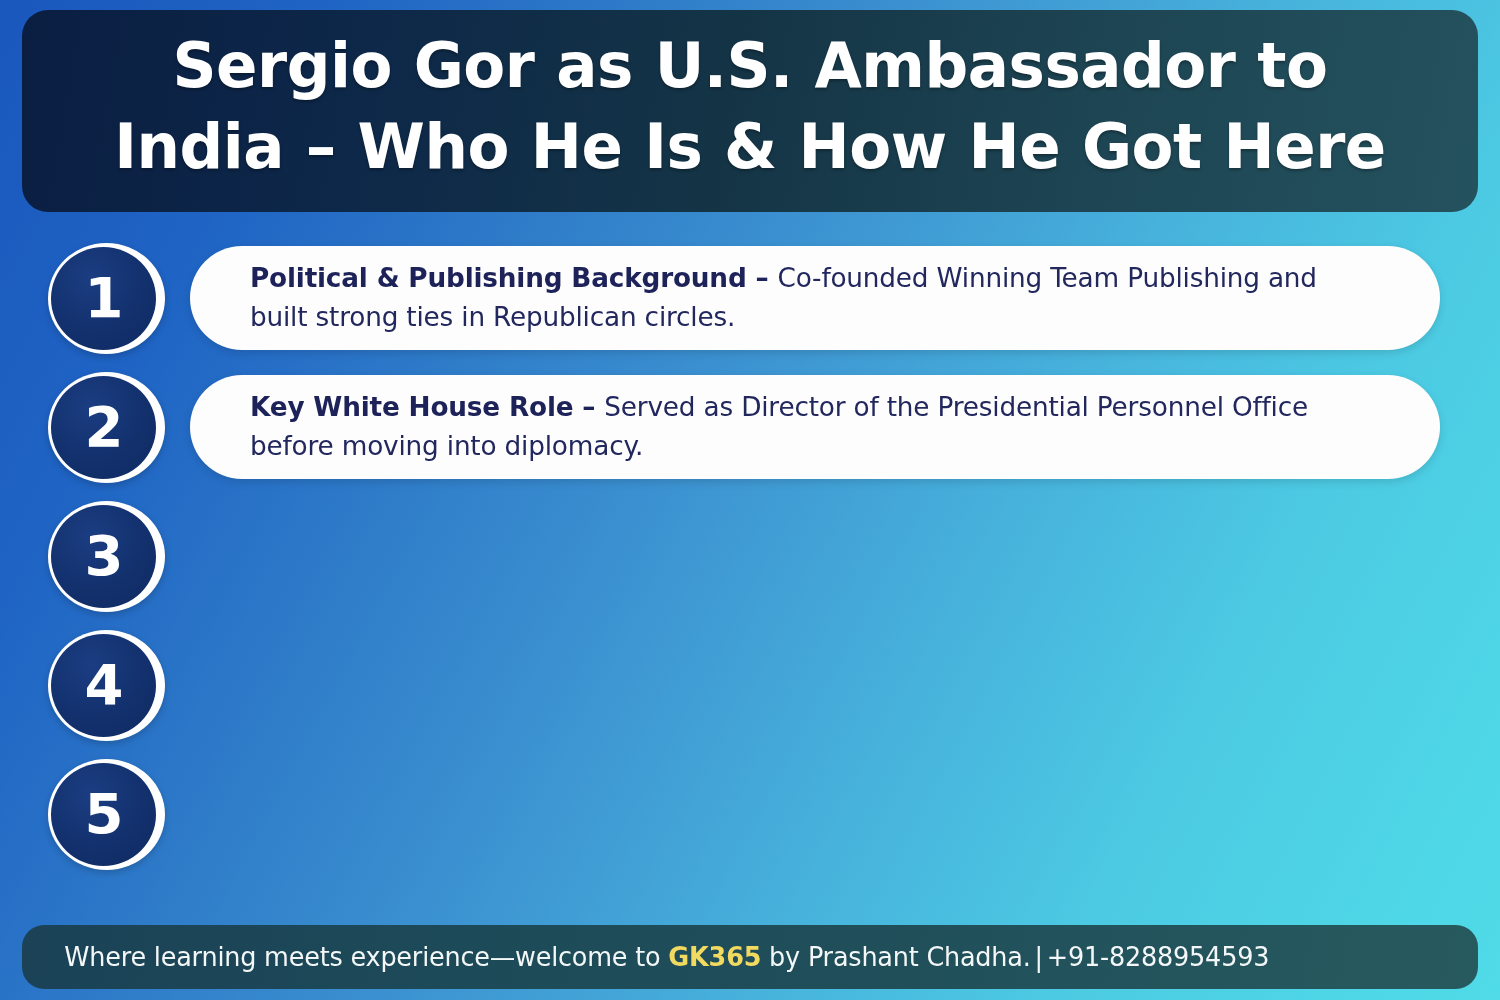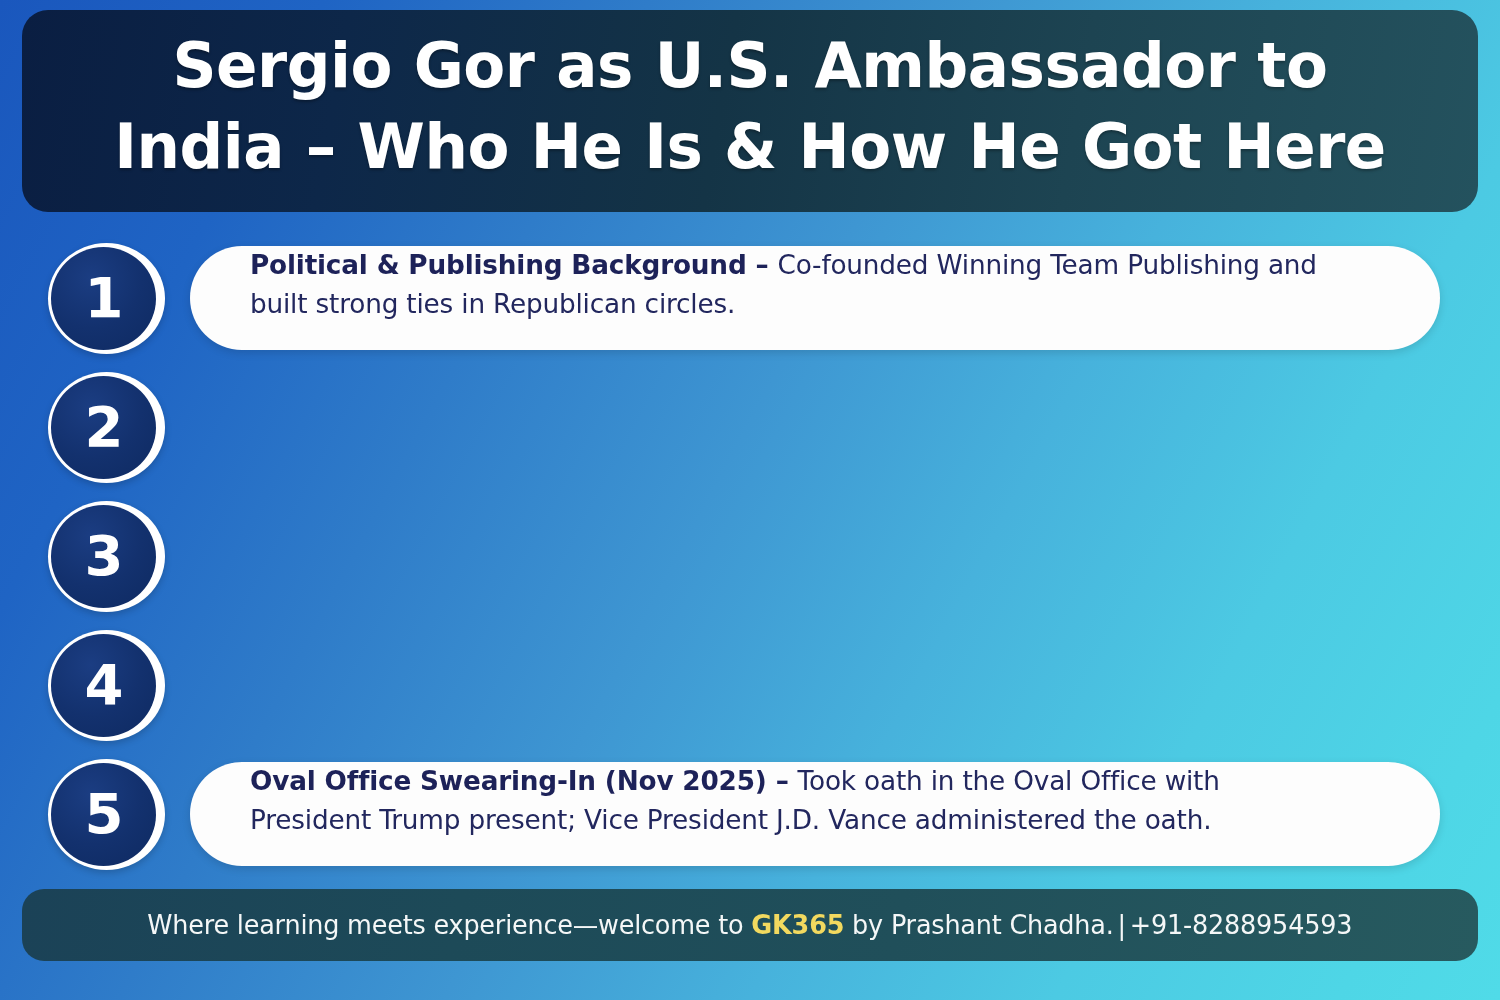"Political & Publishing Background –" .pill { align-items: flex-start -> center }
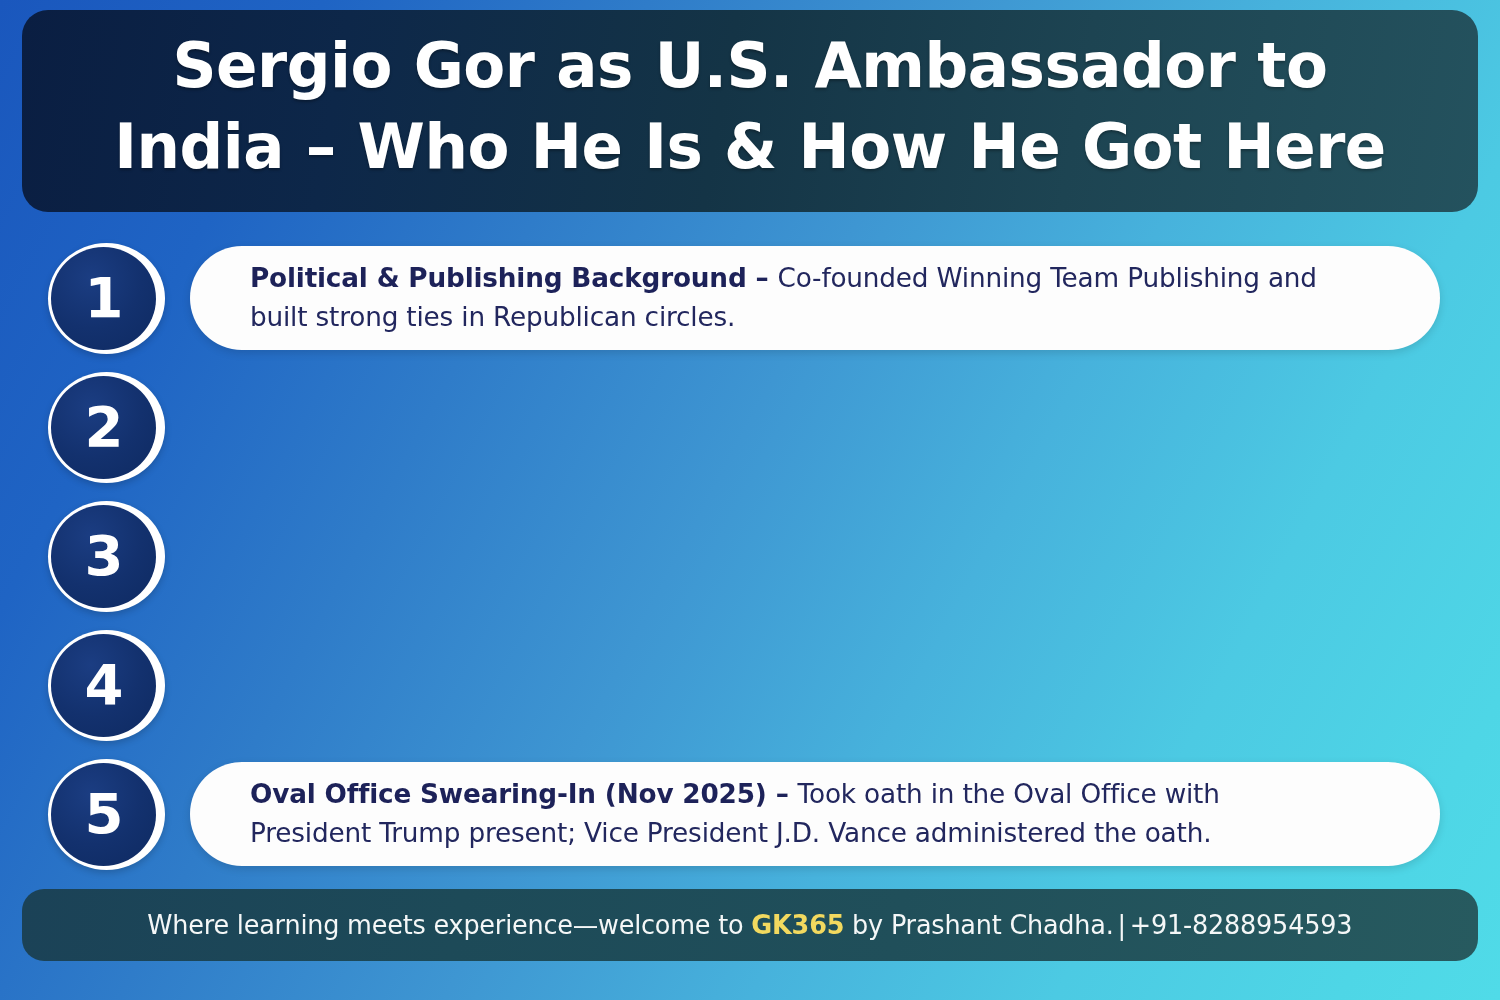"Key White House Role –" div.pill { html: none -> <div> <div><span>Key White House Role – </span><span>Served as Director of the Presidential Personnel Office before moving into diplomacy.</span></div> </div> }
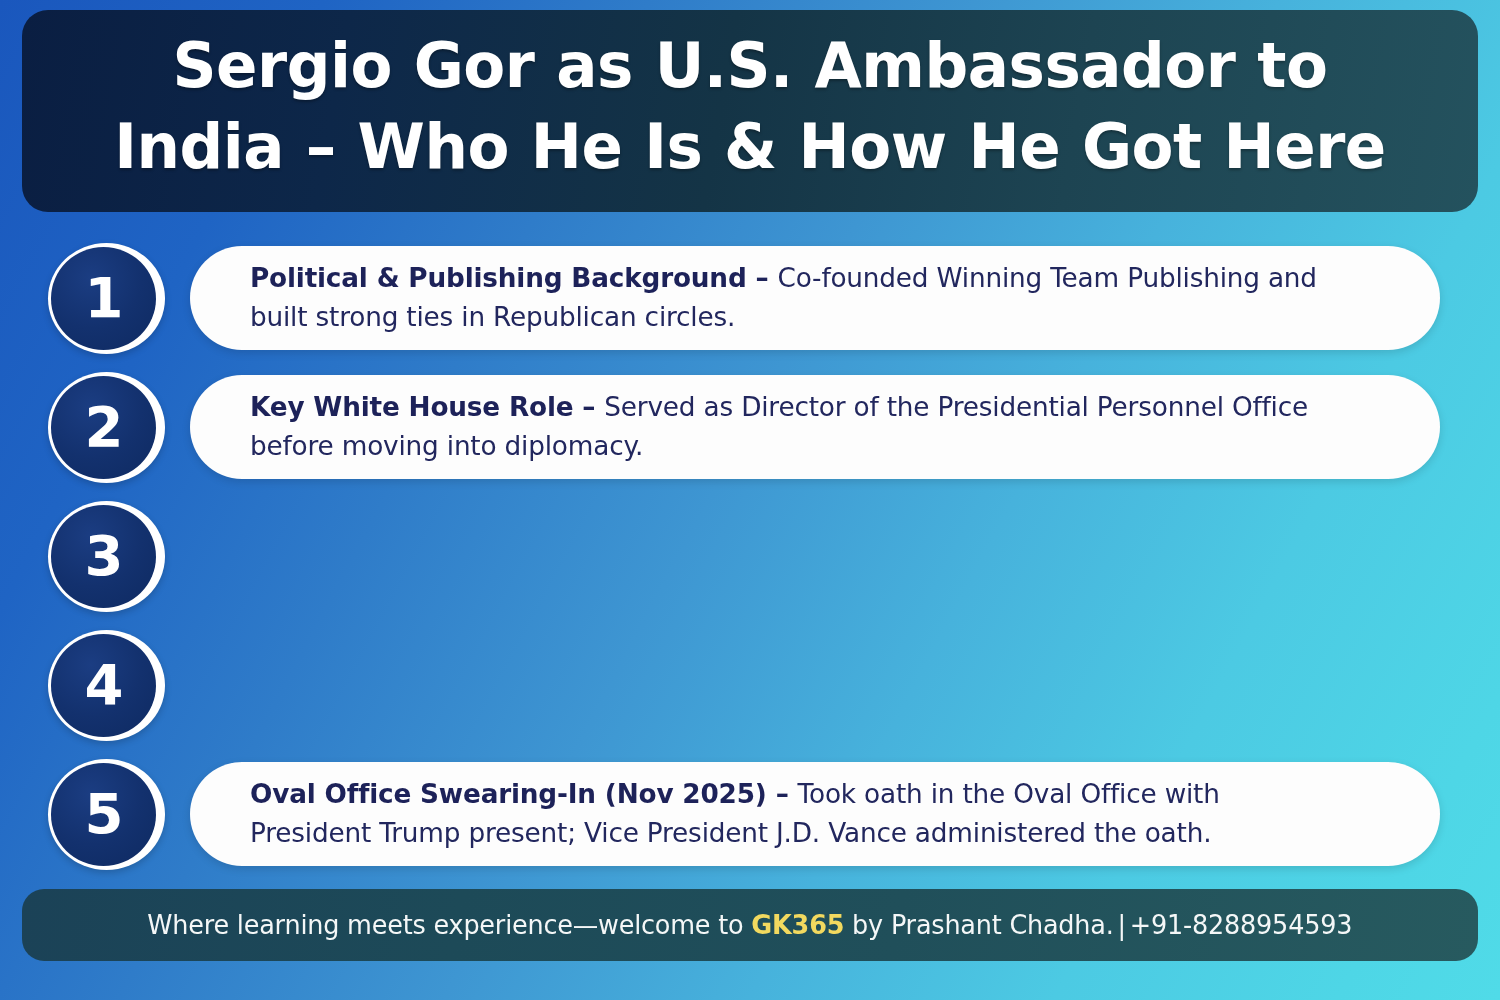"Oval Office Swearing-In (Nov 2025)" div.pill { html: <div> <div><span>Oval Office Swearing-In (Nov 2025) – </span><span>Took oath in the Oval Office with President Trump present; Vice President J.D. Vance administered the oath.</span></div> </div> -> none }
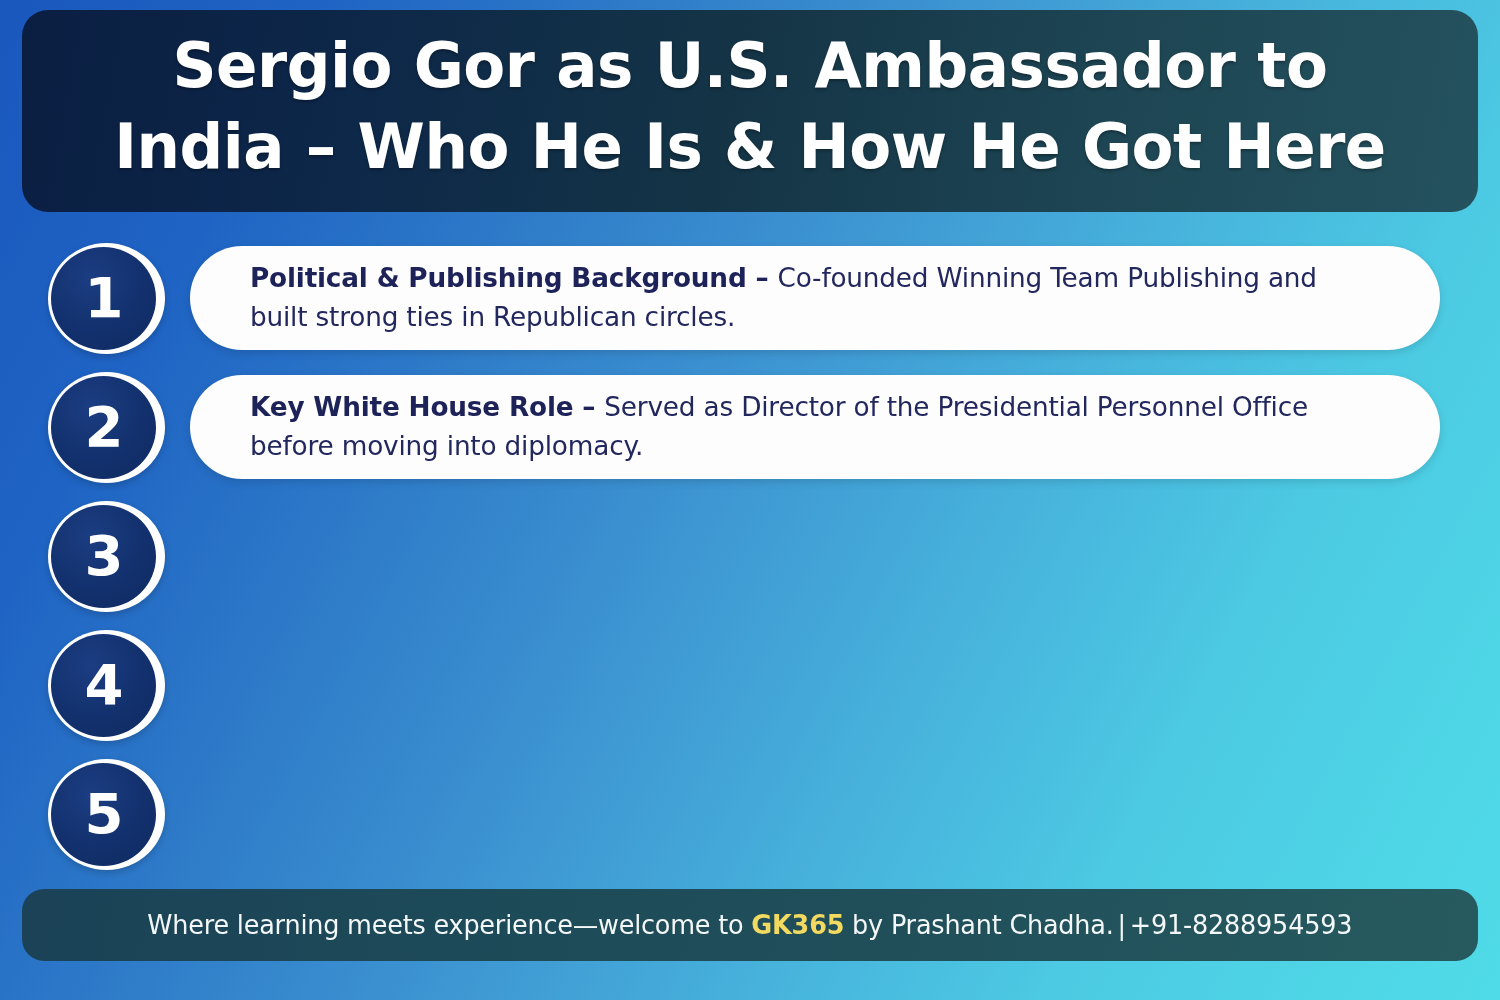"Where learning meets experience—welcome" .footer { height: 72px -> 64px; justify-content: center -> flex-start; top: 889px -> 925px }
